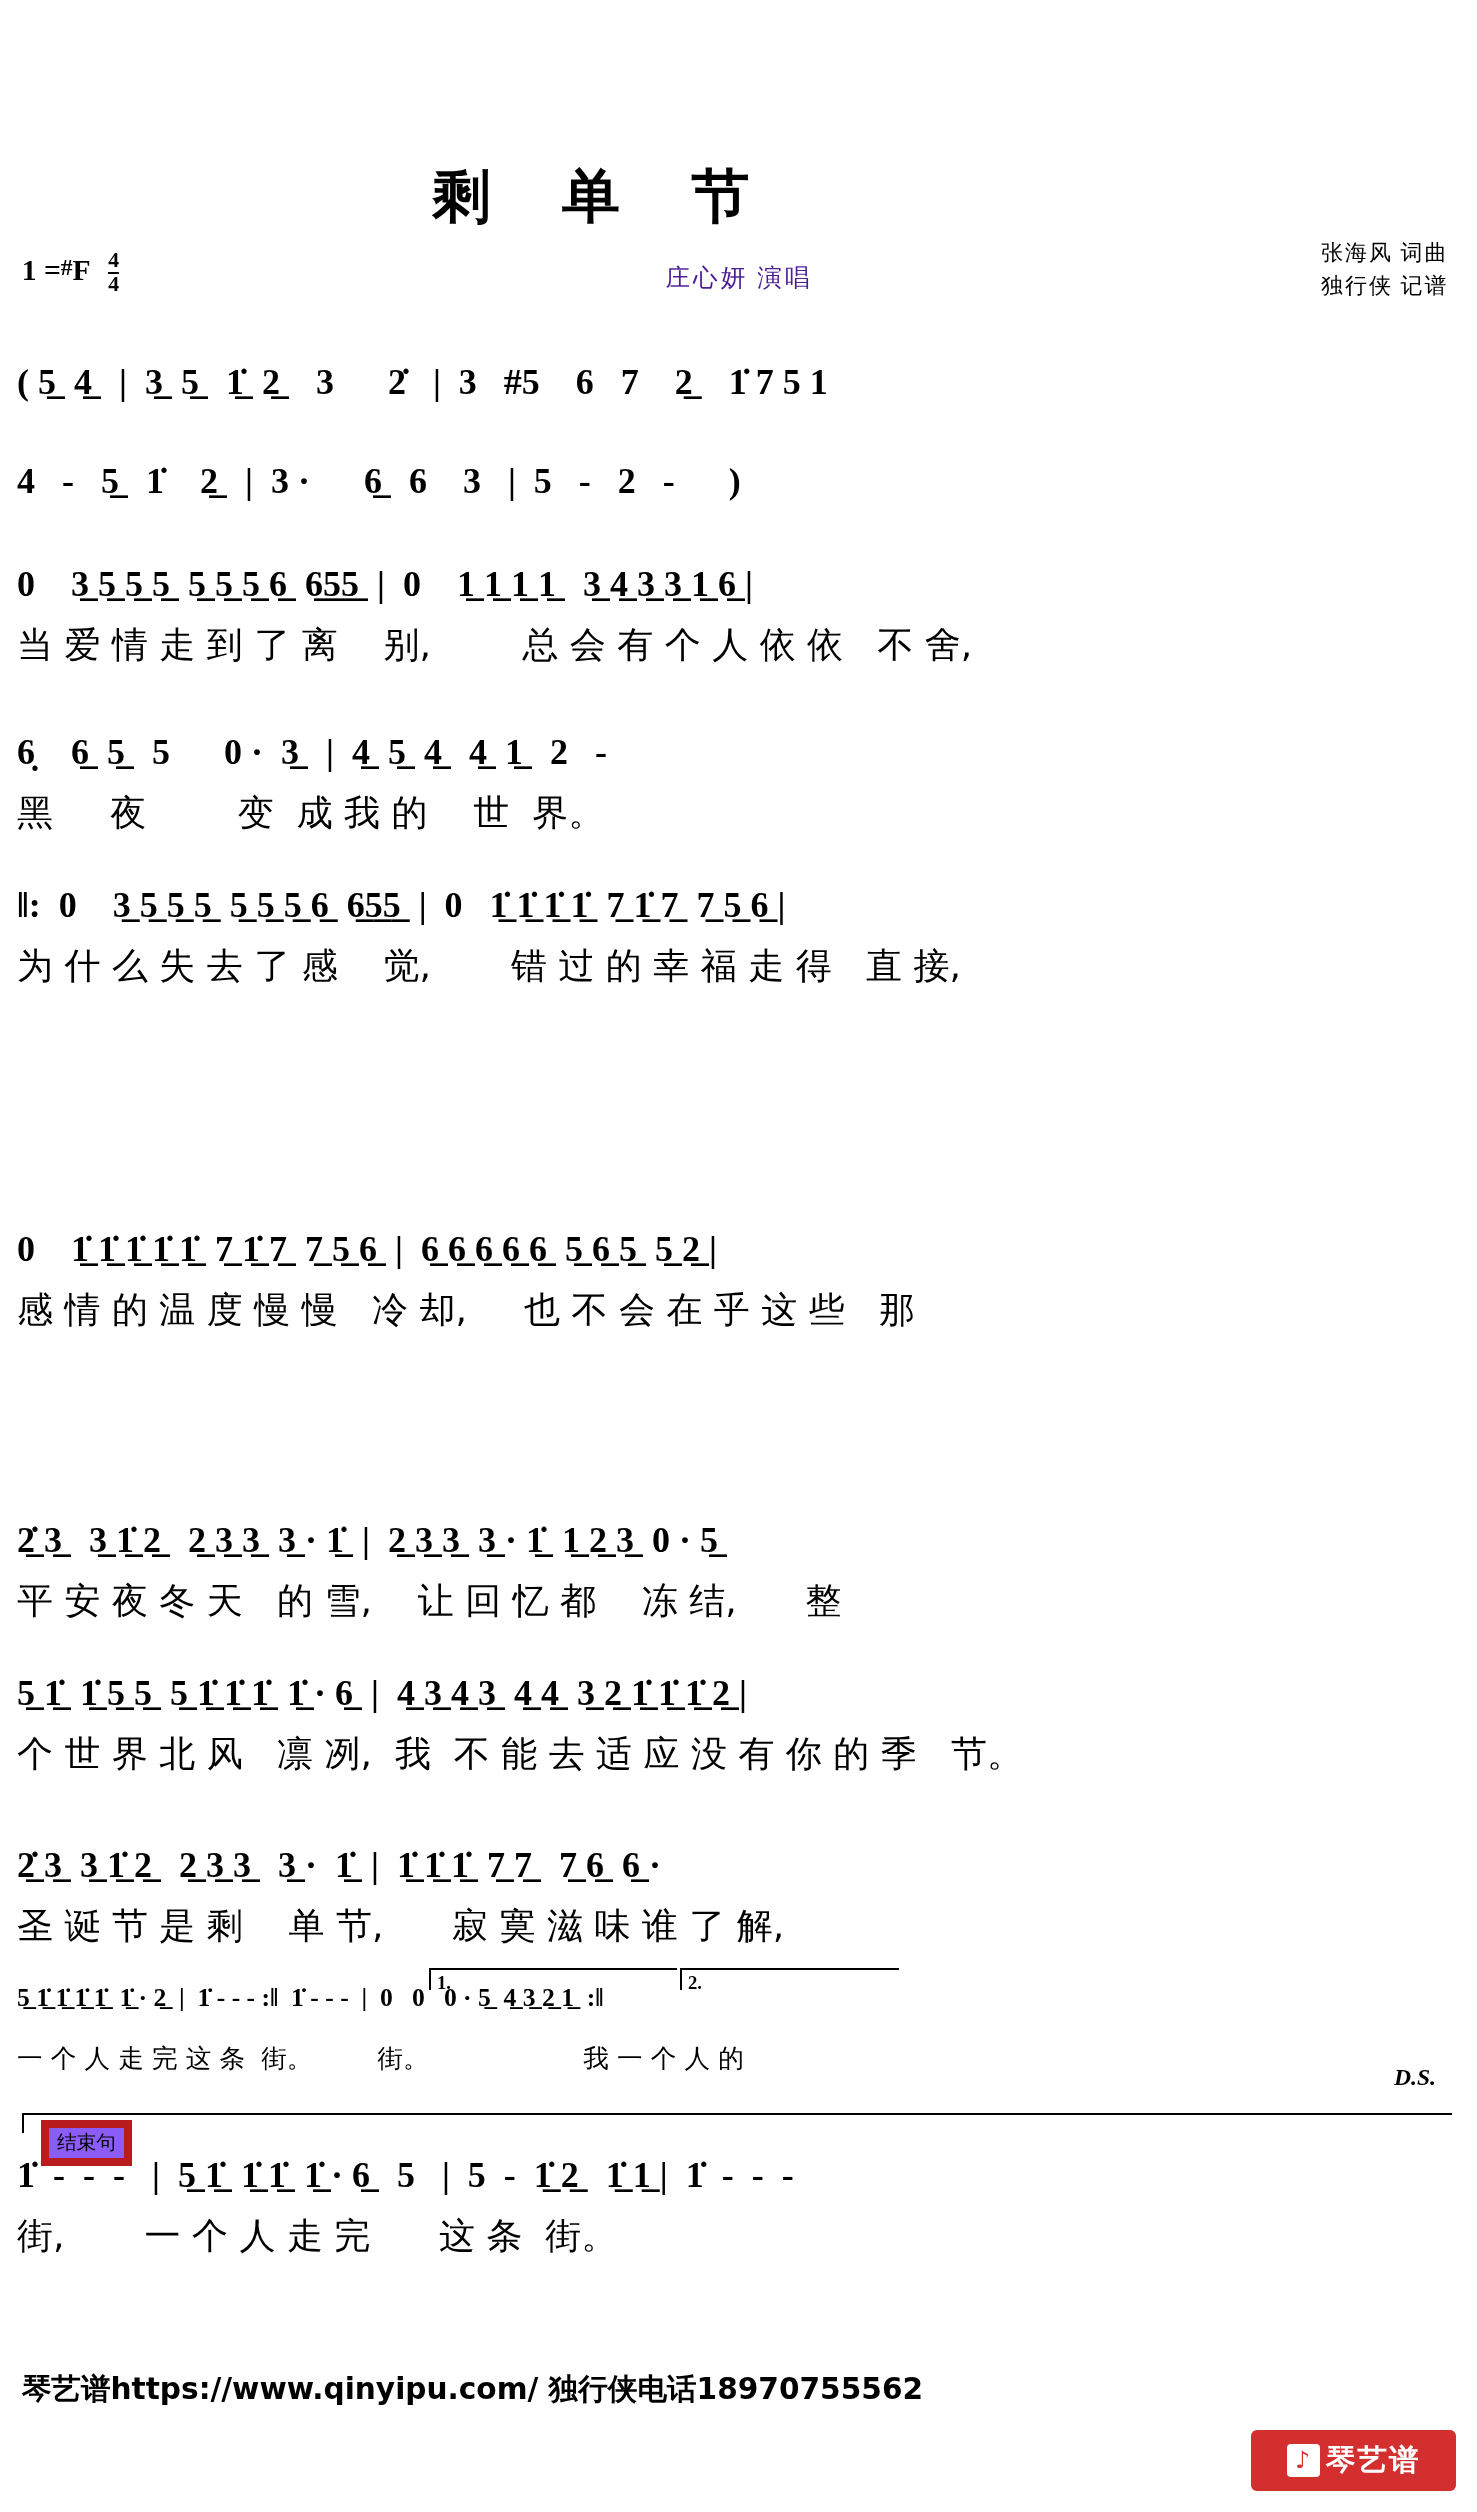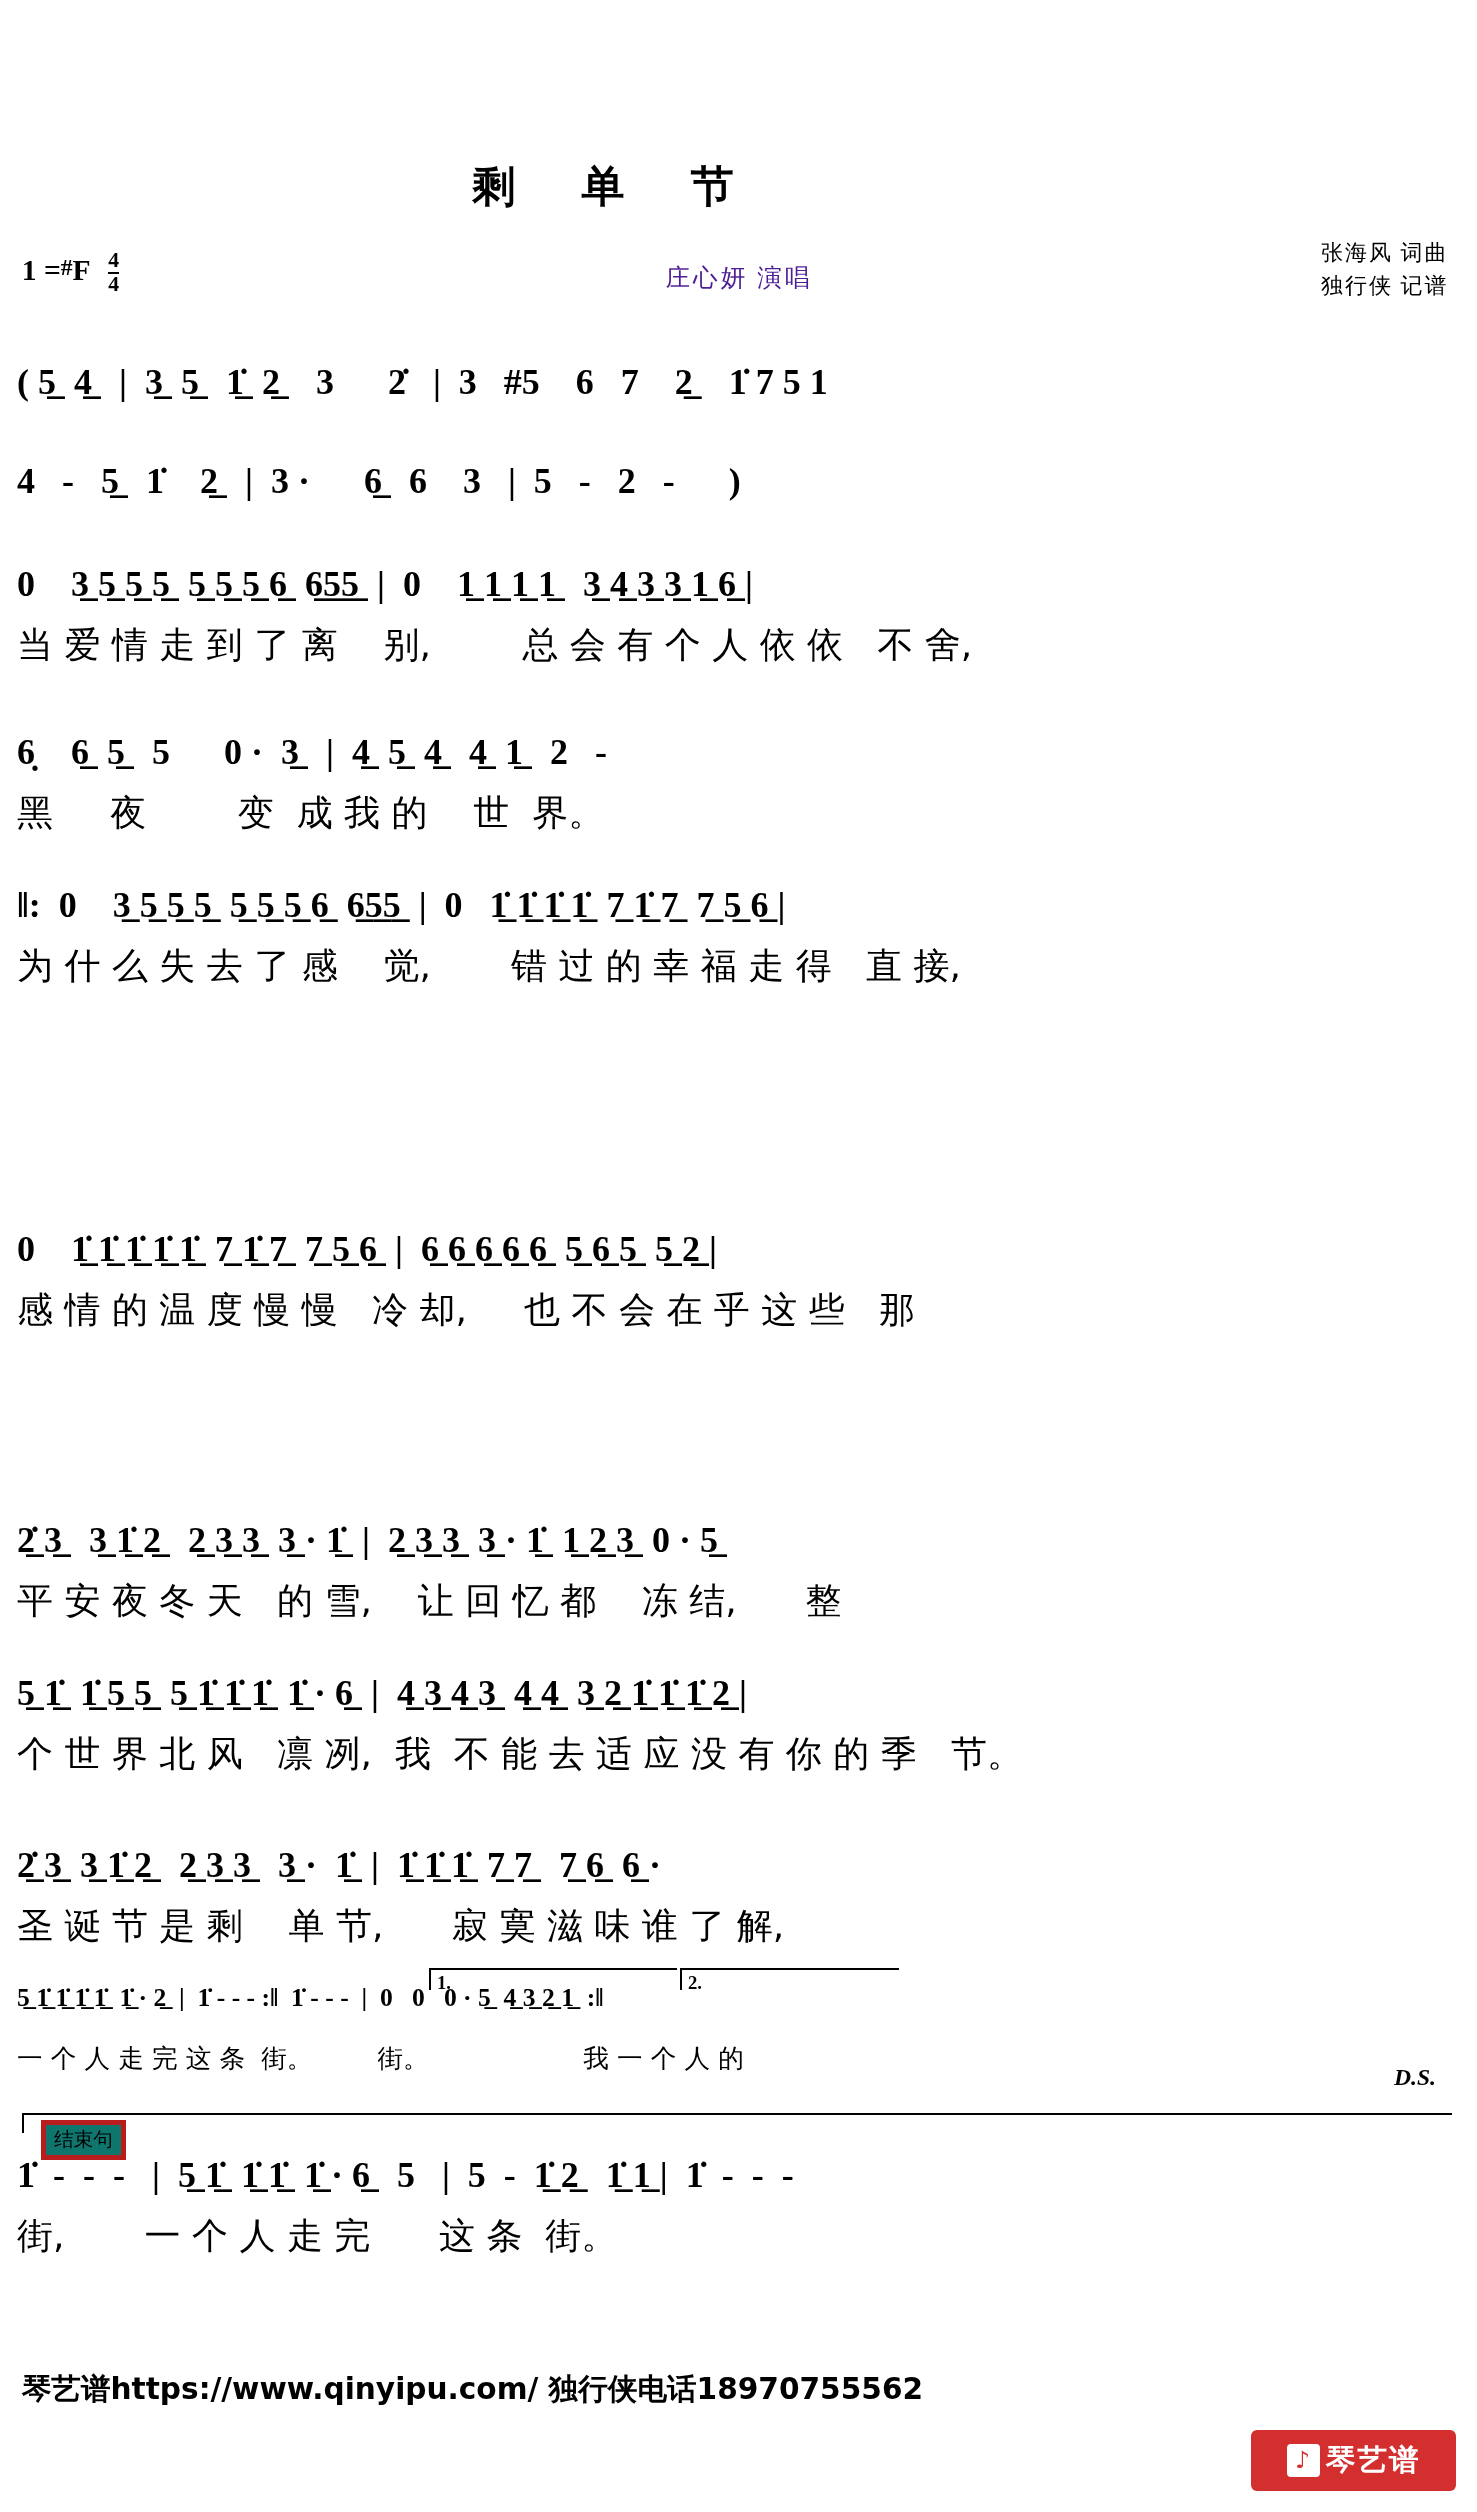"剩 单 节" .title { font-size: 43px -> 58px; left: 12px -> 0 }
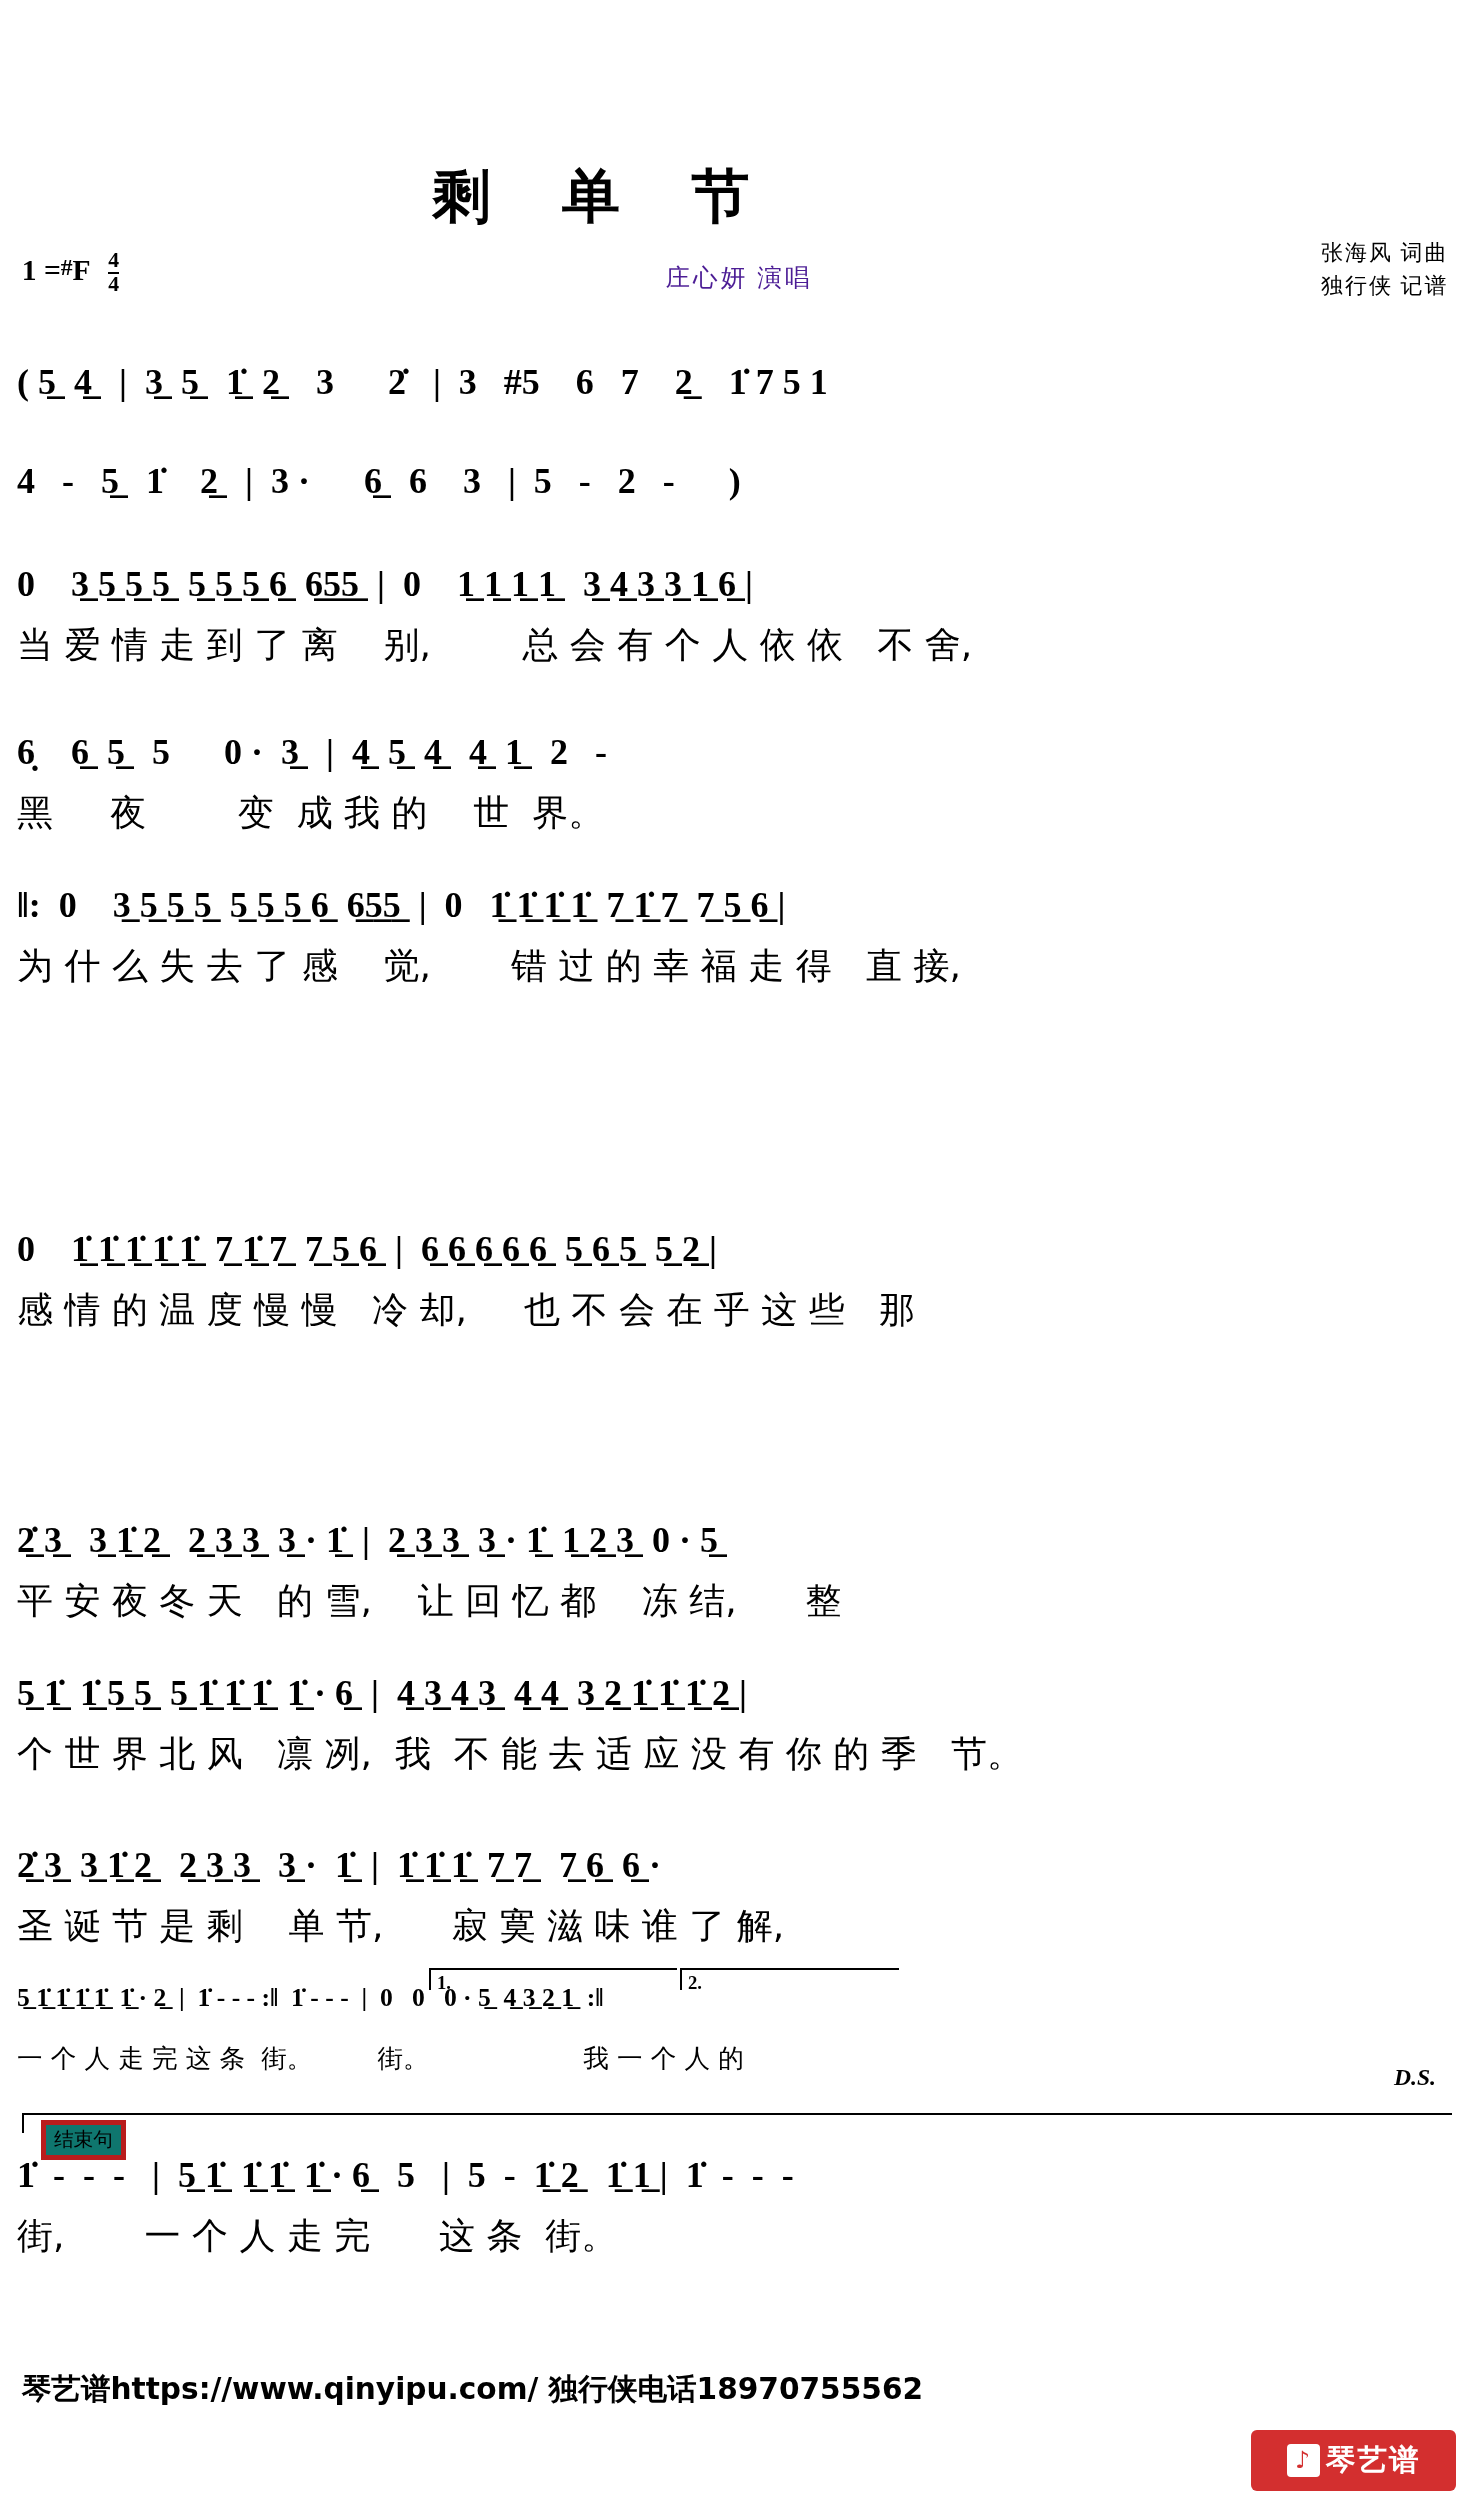"结束句" .endbox { background: #0f766e -> #8b5cf6; border: 5px solid #b91c1c -> 8px solid #b91c1c }
